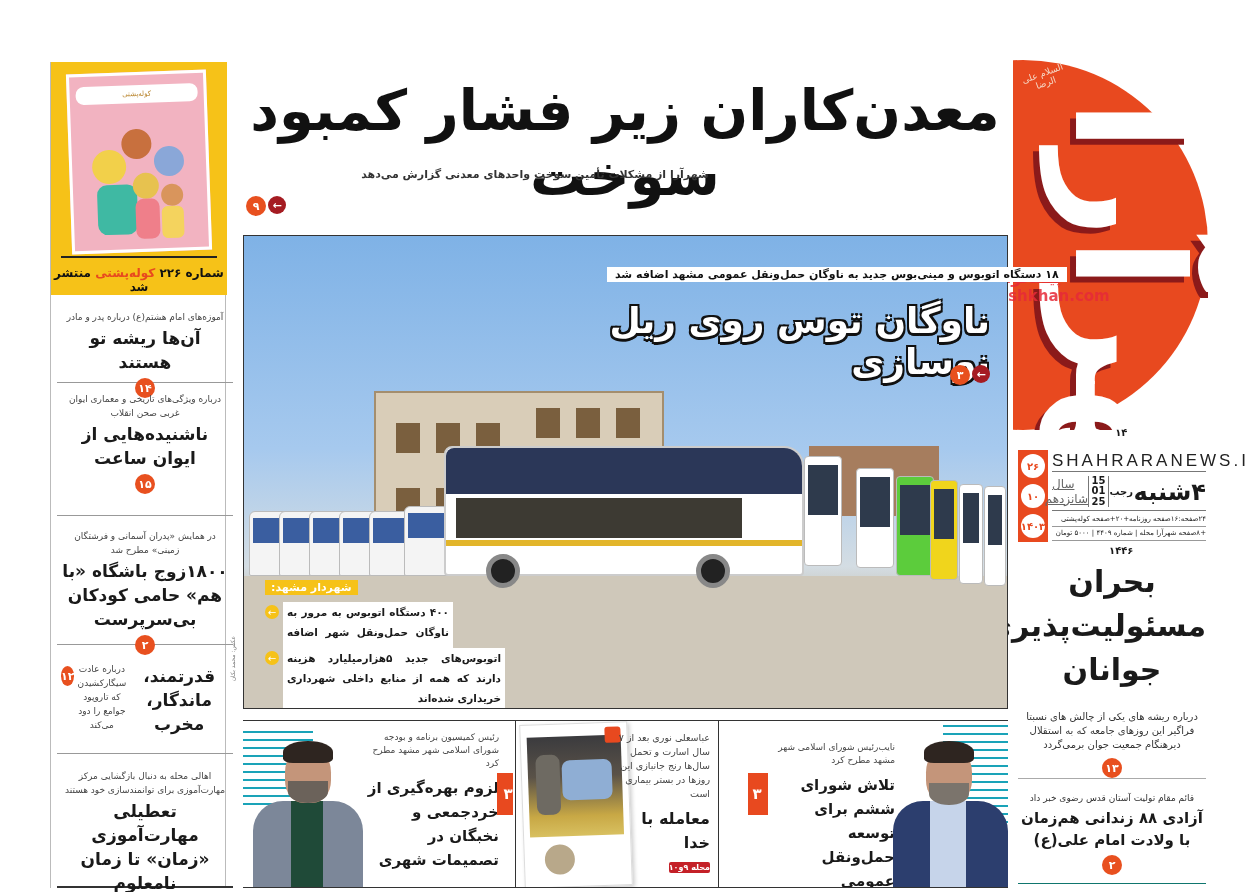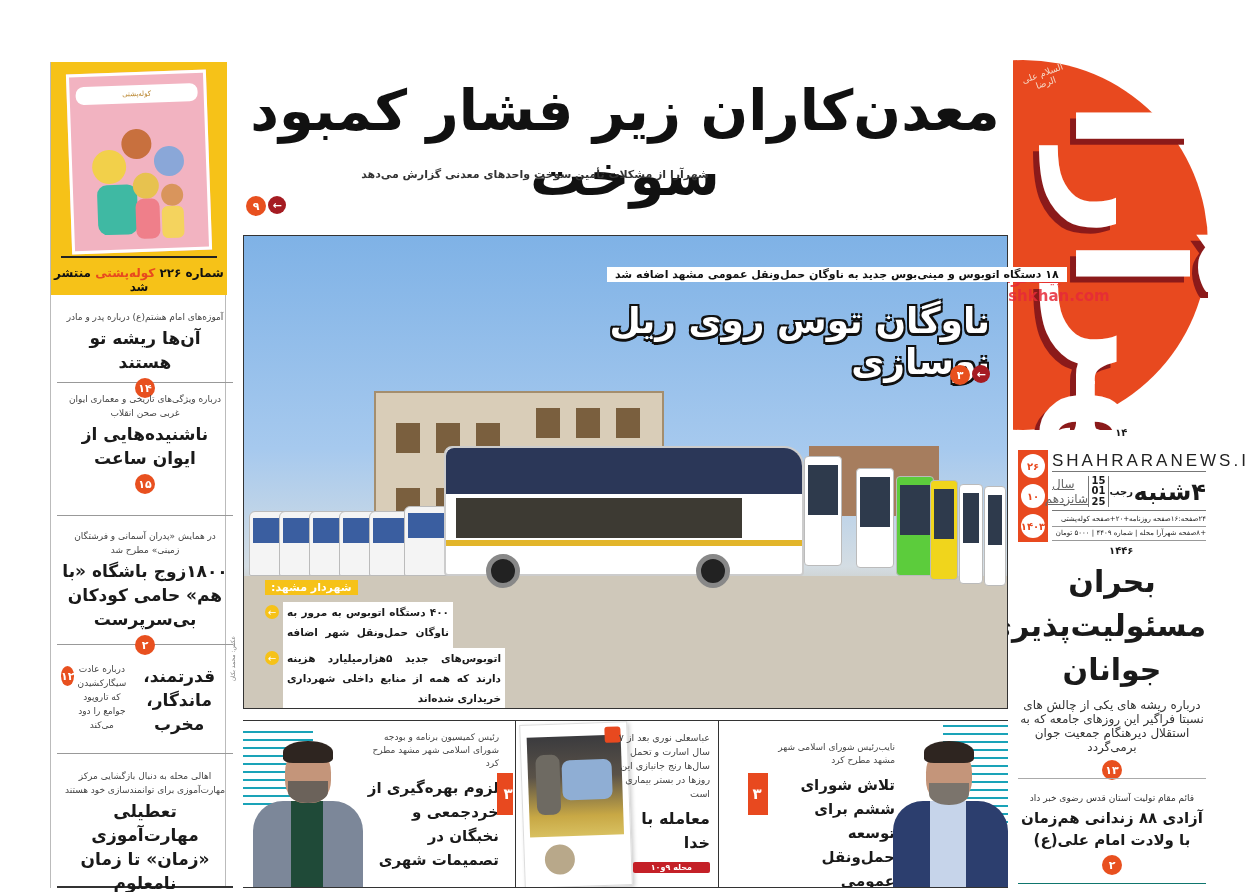"درباره ریشه های یکی از" #right-lead .desc { font-size: 12px -> 10px; margin-top: 6px -> 18px }
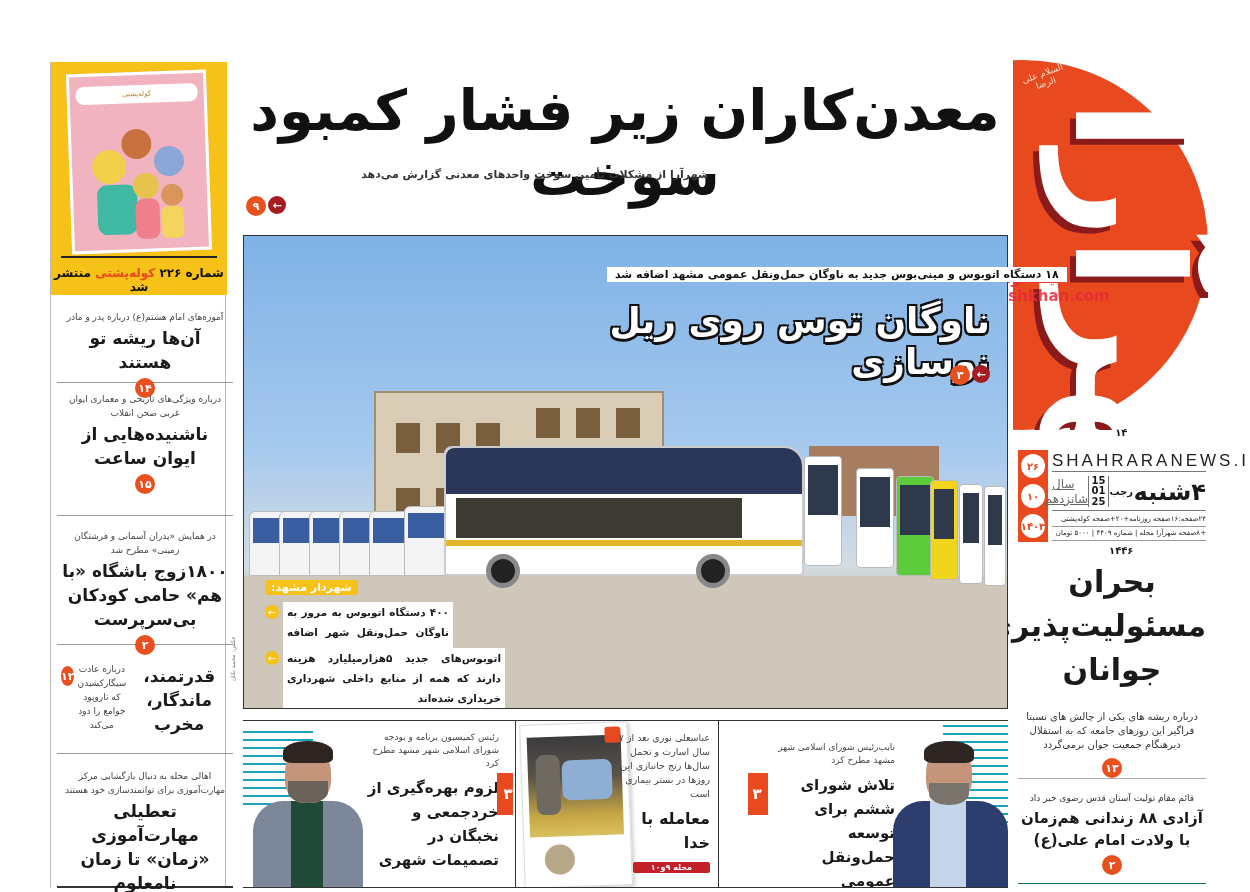"محله ۹و۱۰" .tag { padding: 1px 18px -> 1px 0 }
